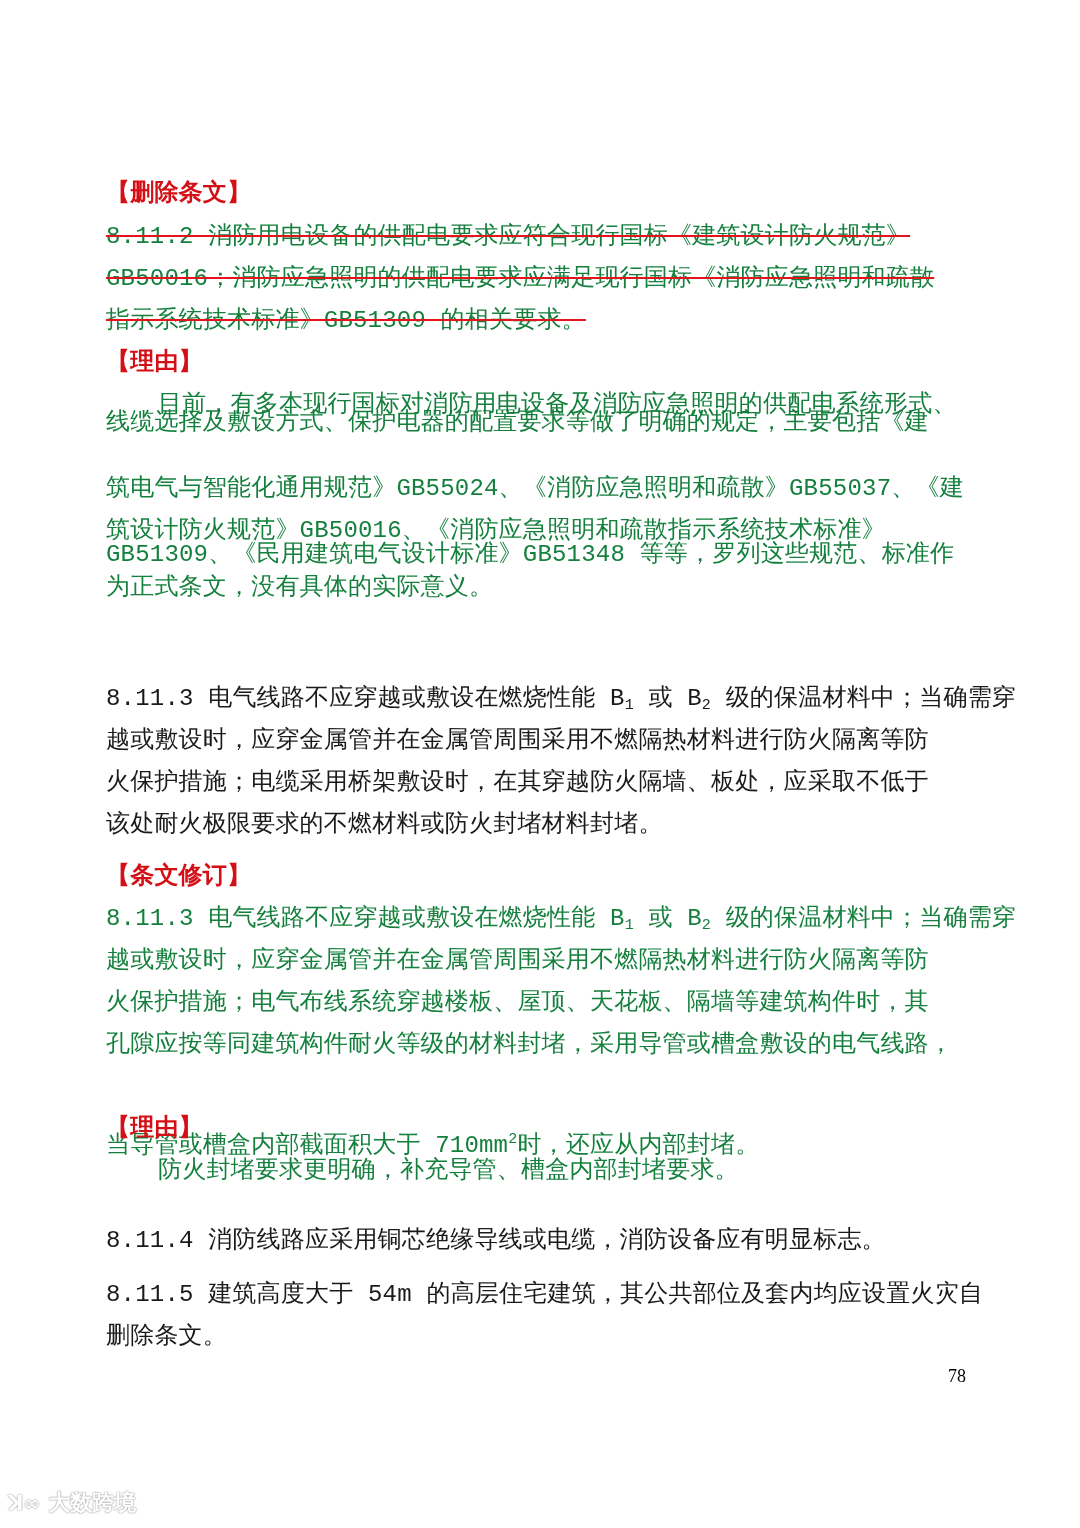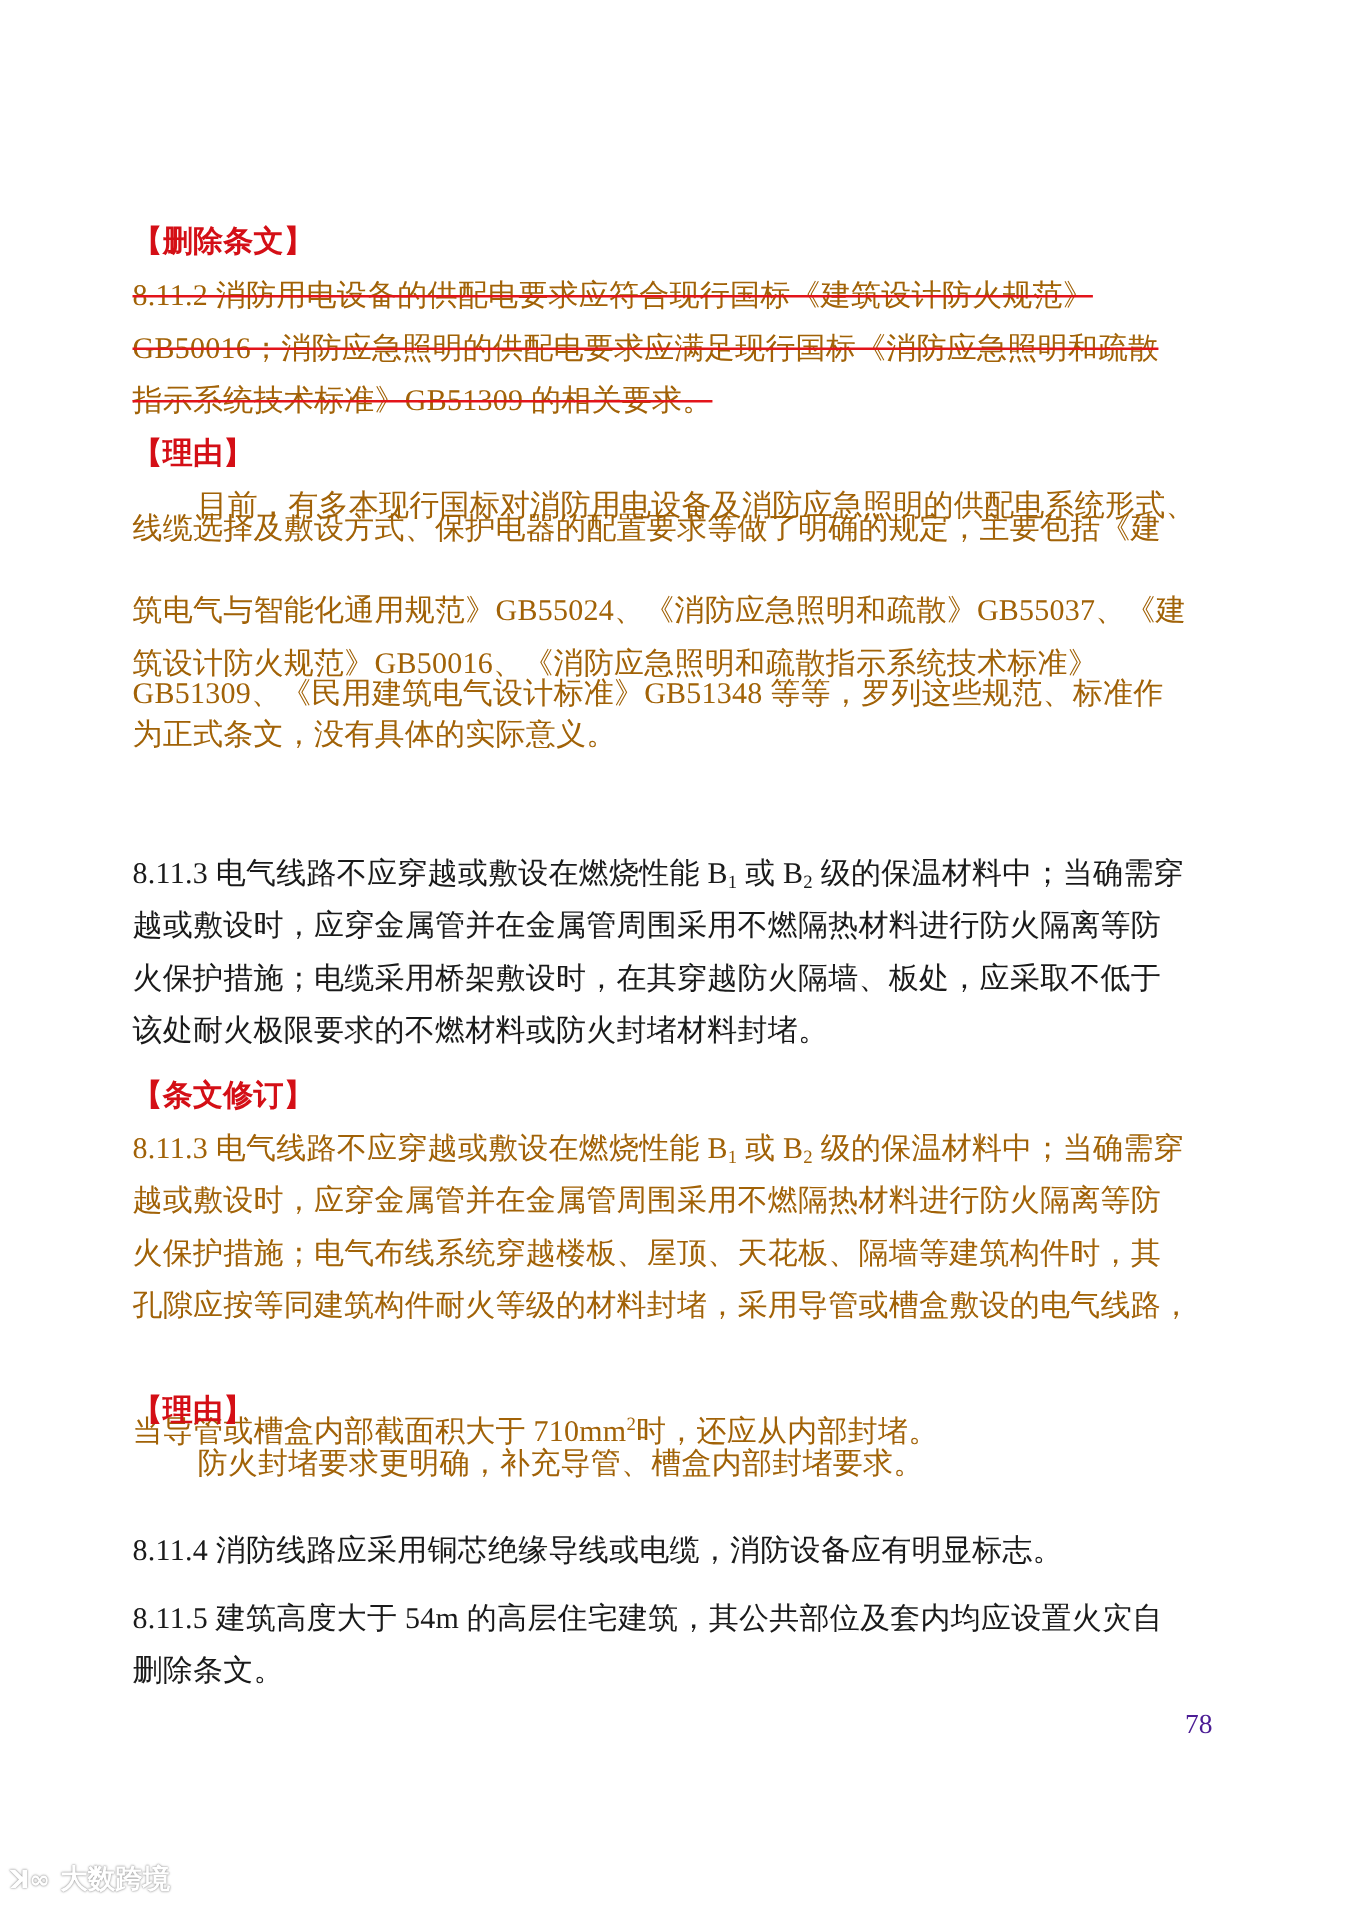"【删除条文】" .line { font-family: none -> Liberation Mono, monospace }
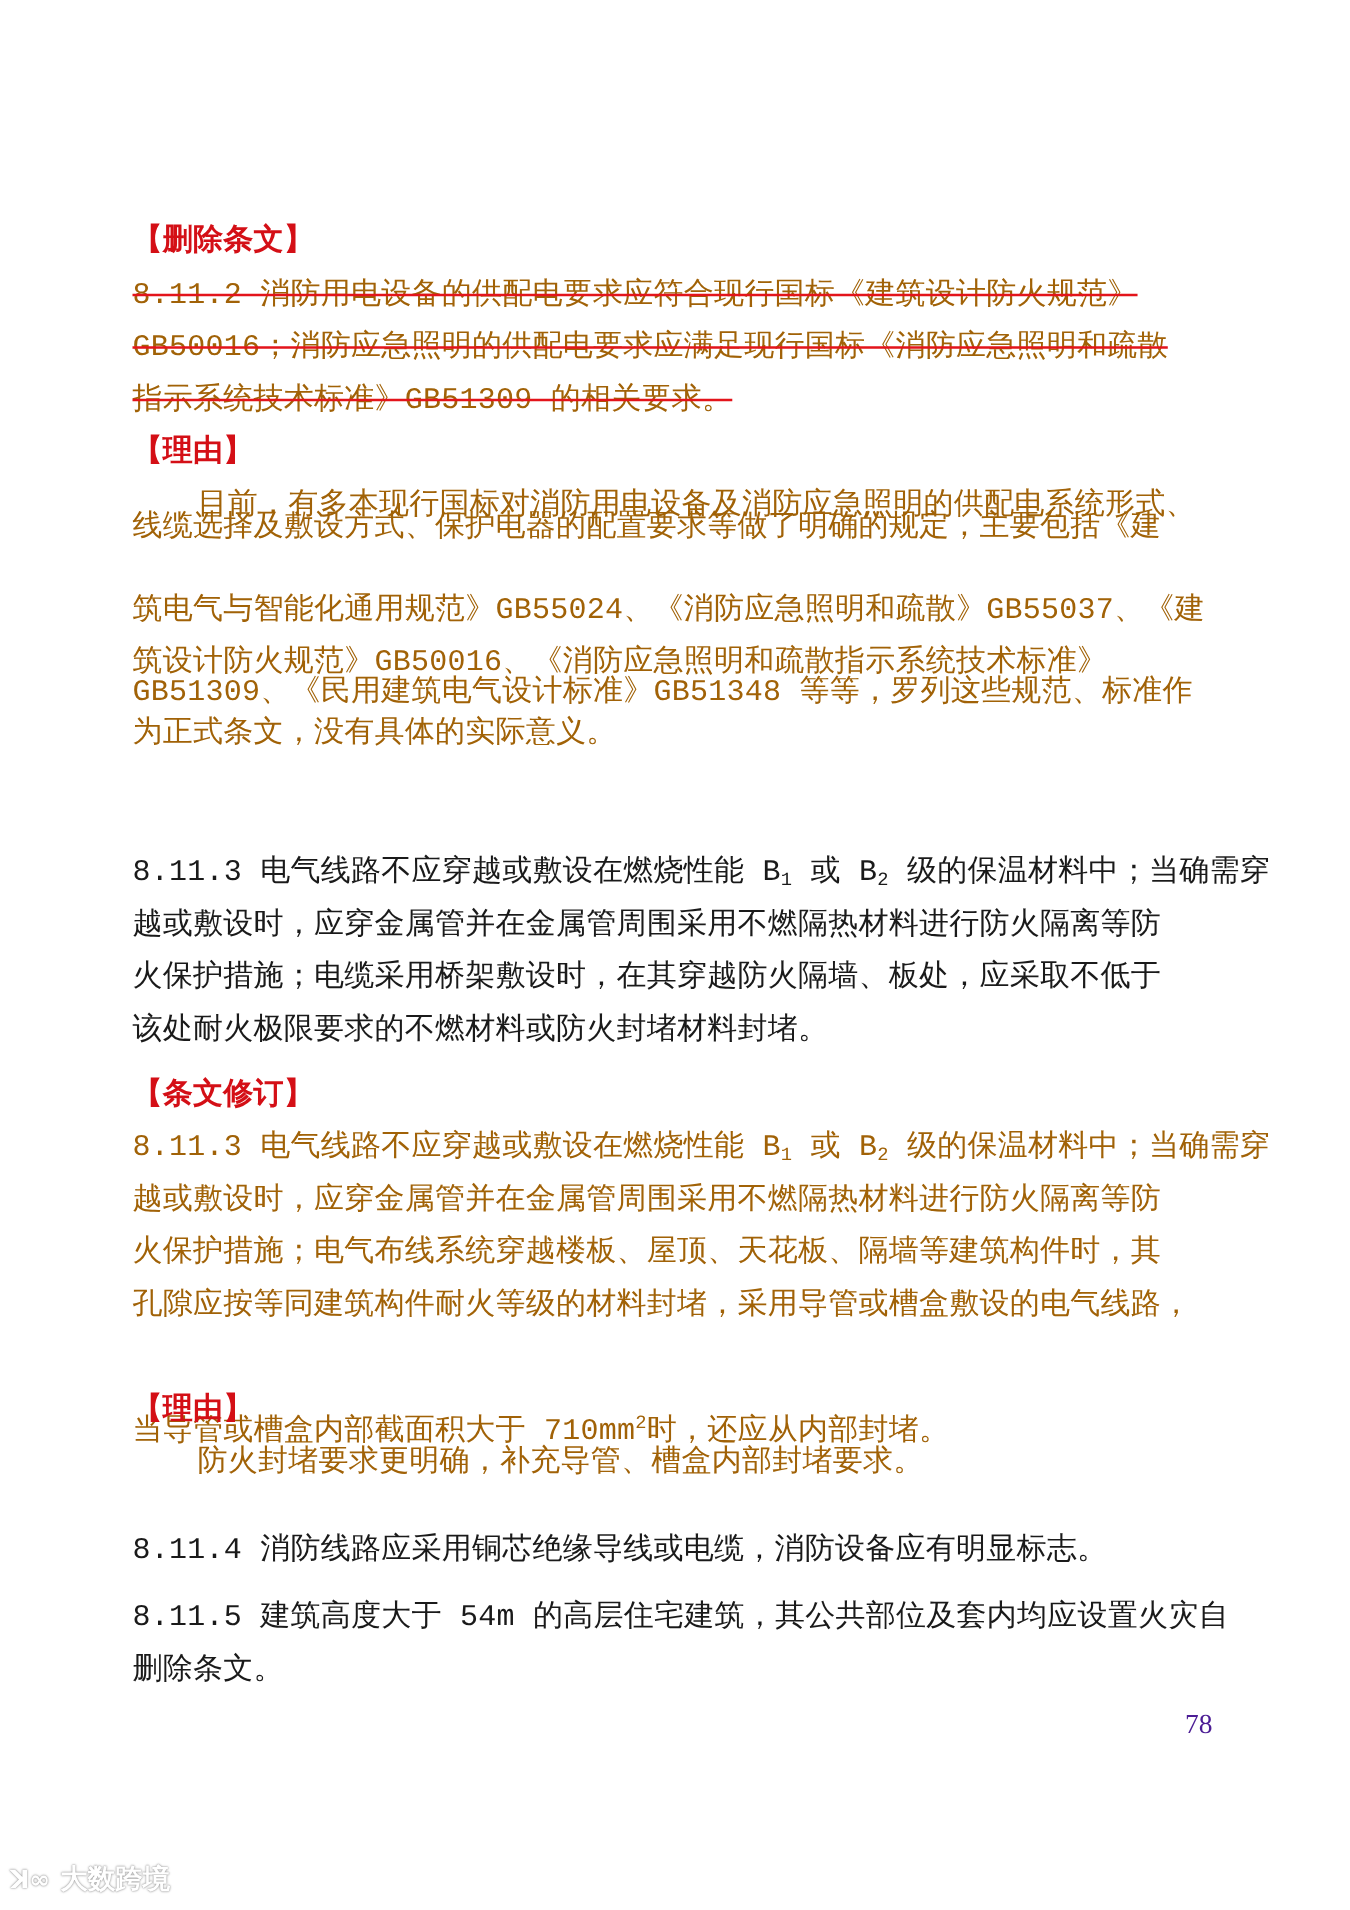"8.11.2 消防用电设备的供配电要求应符合现行国标《建筑设计防火规范》" .red { color: #a16207 -> #15803d }
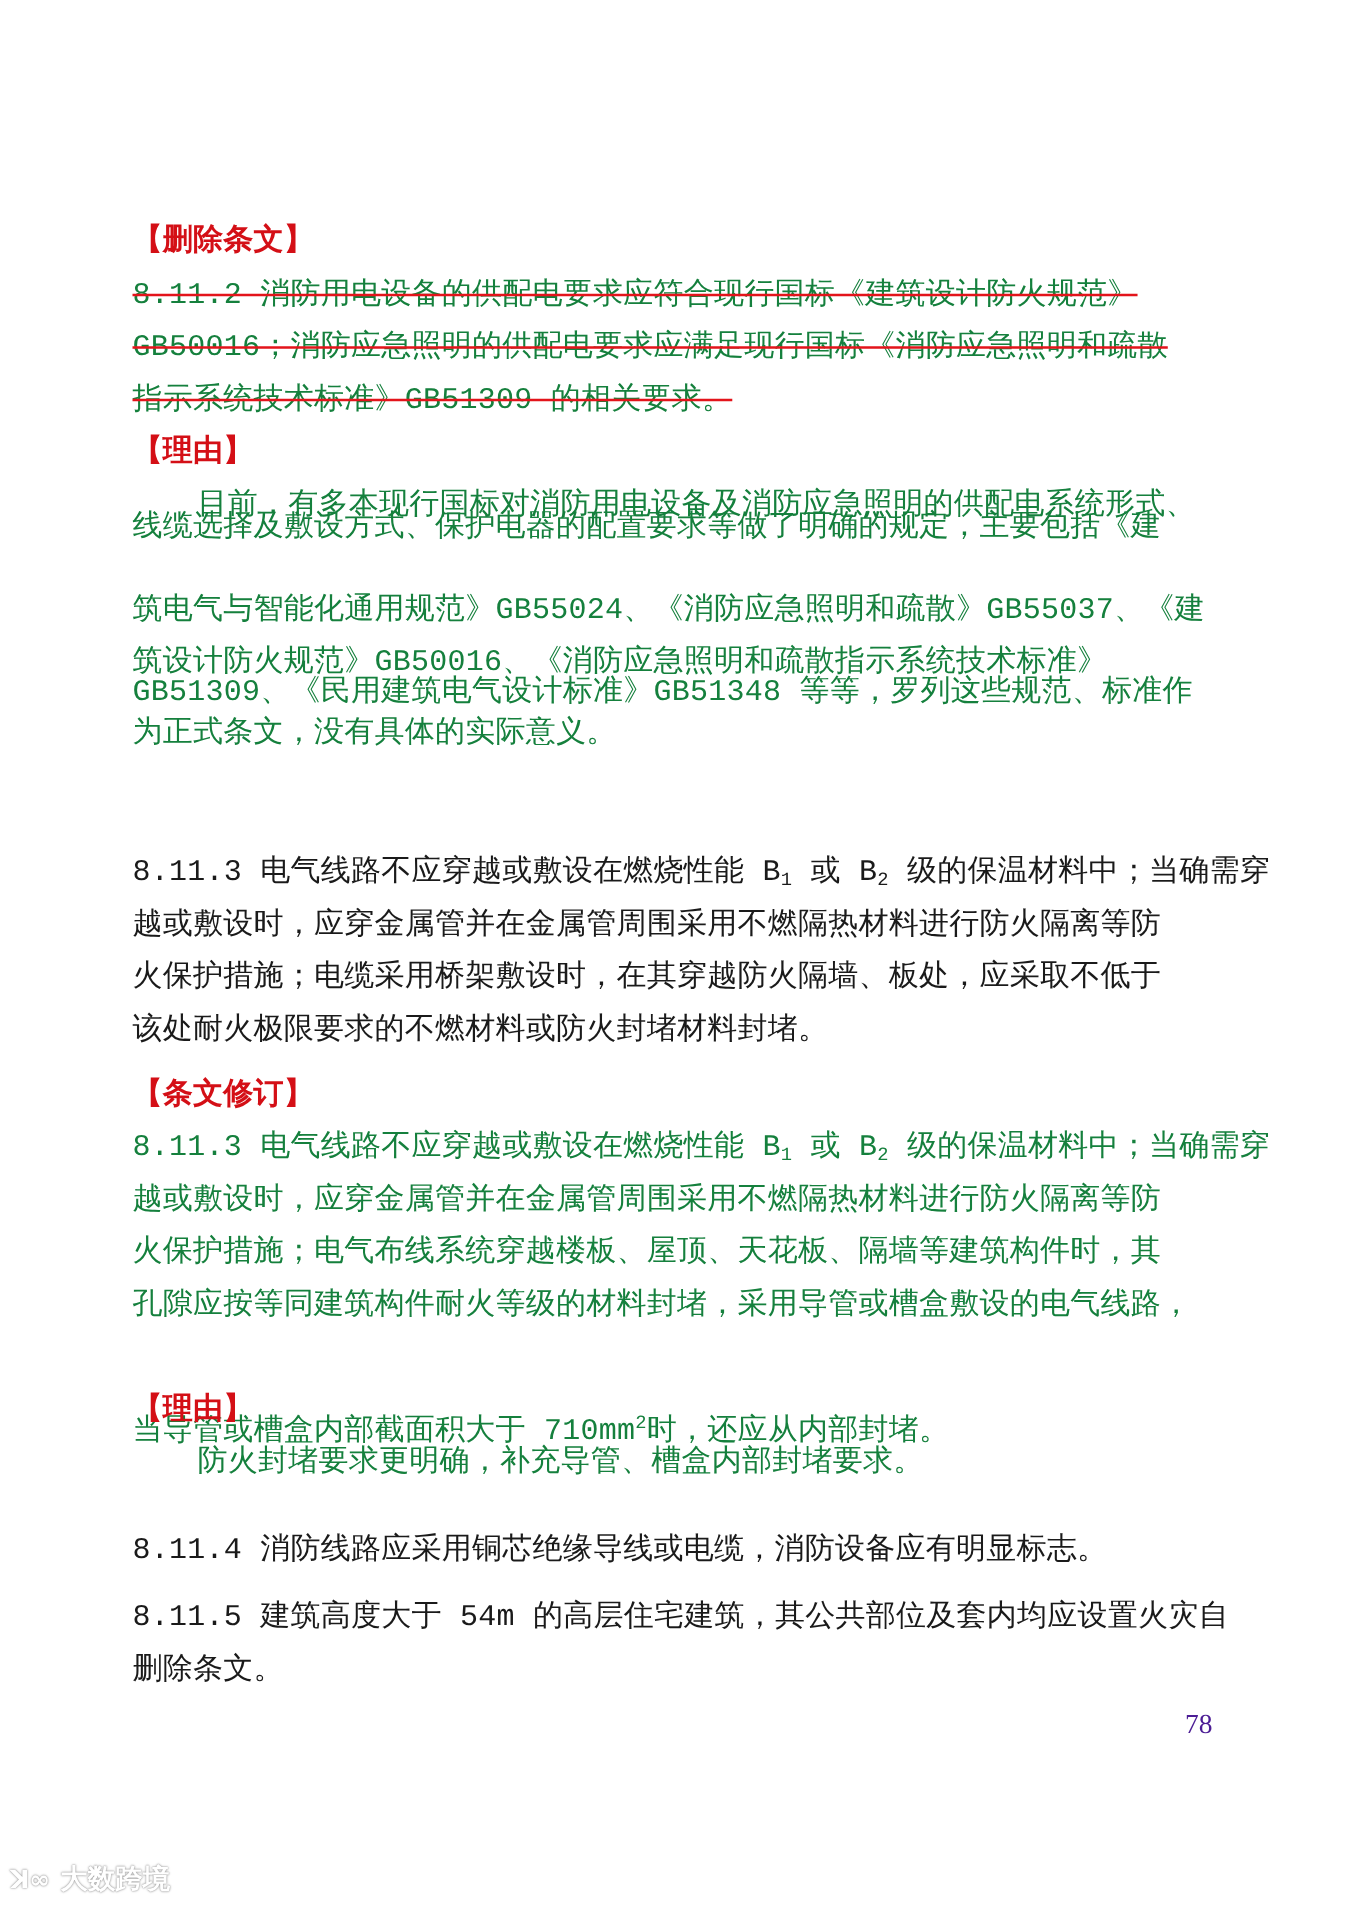"78" .page-num { color: #4c1d95 -> #000000; font-size: 22px -> 18px }
